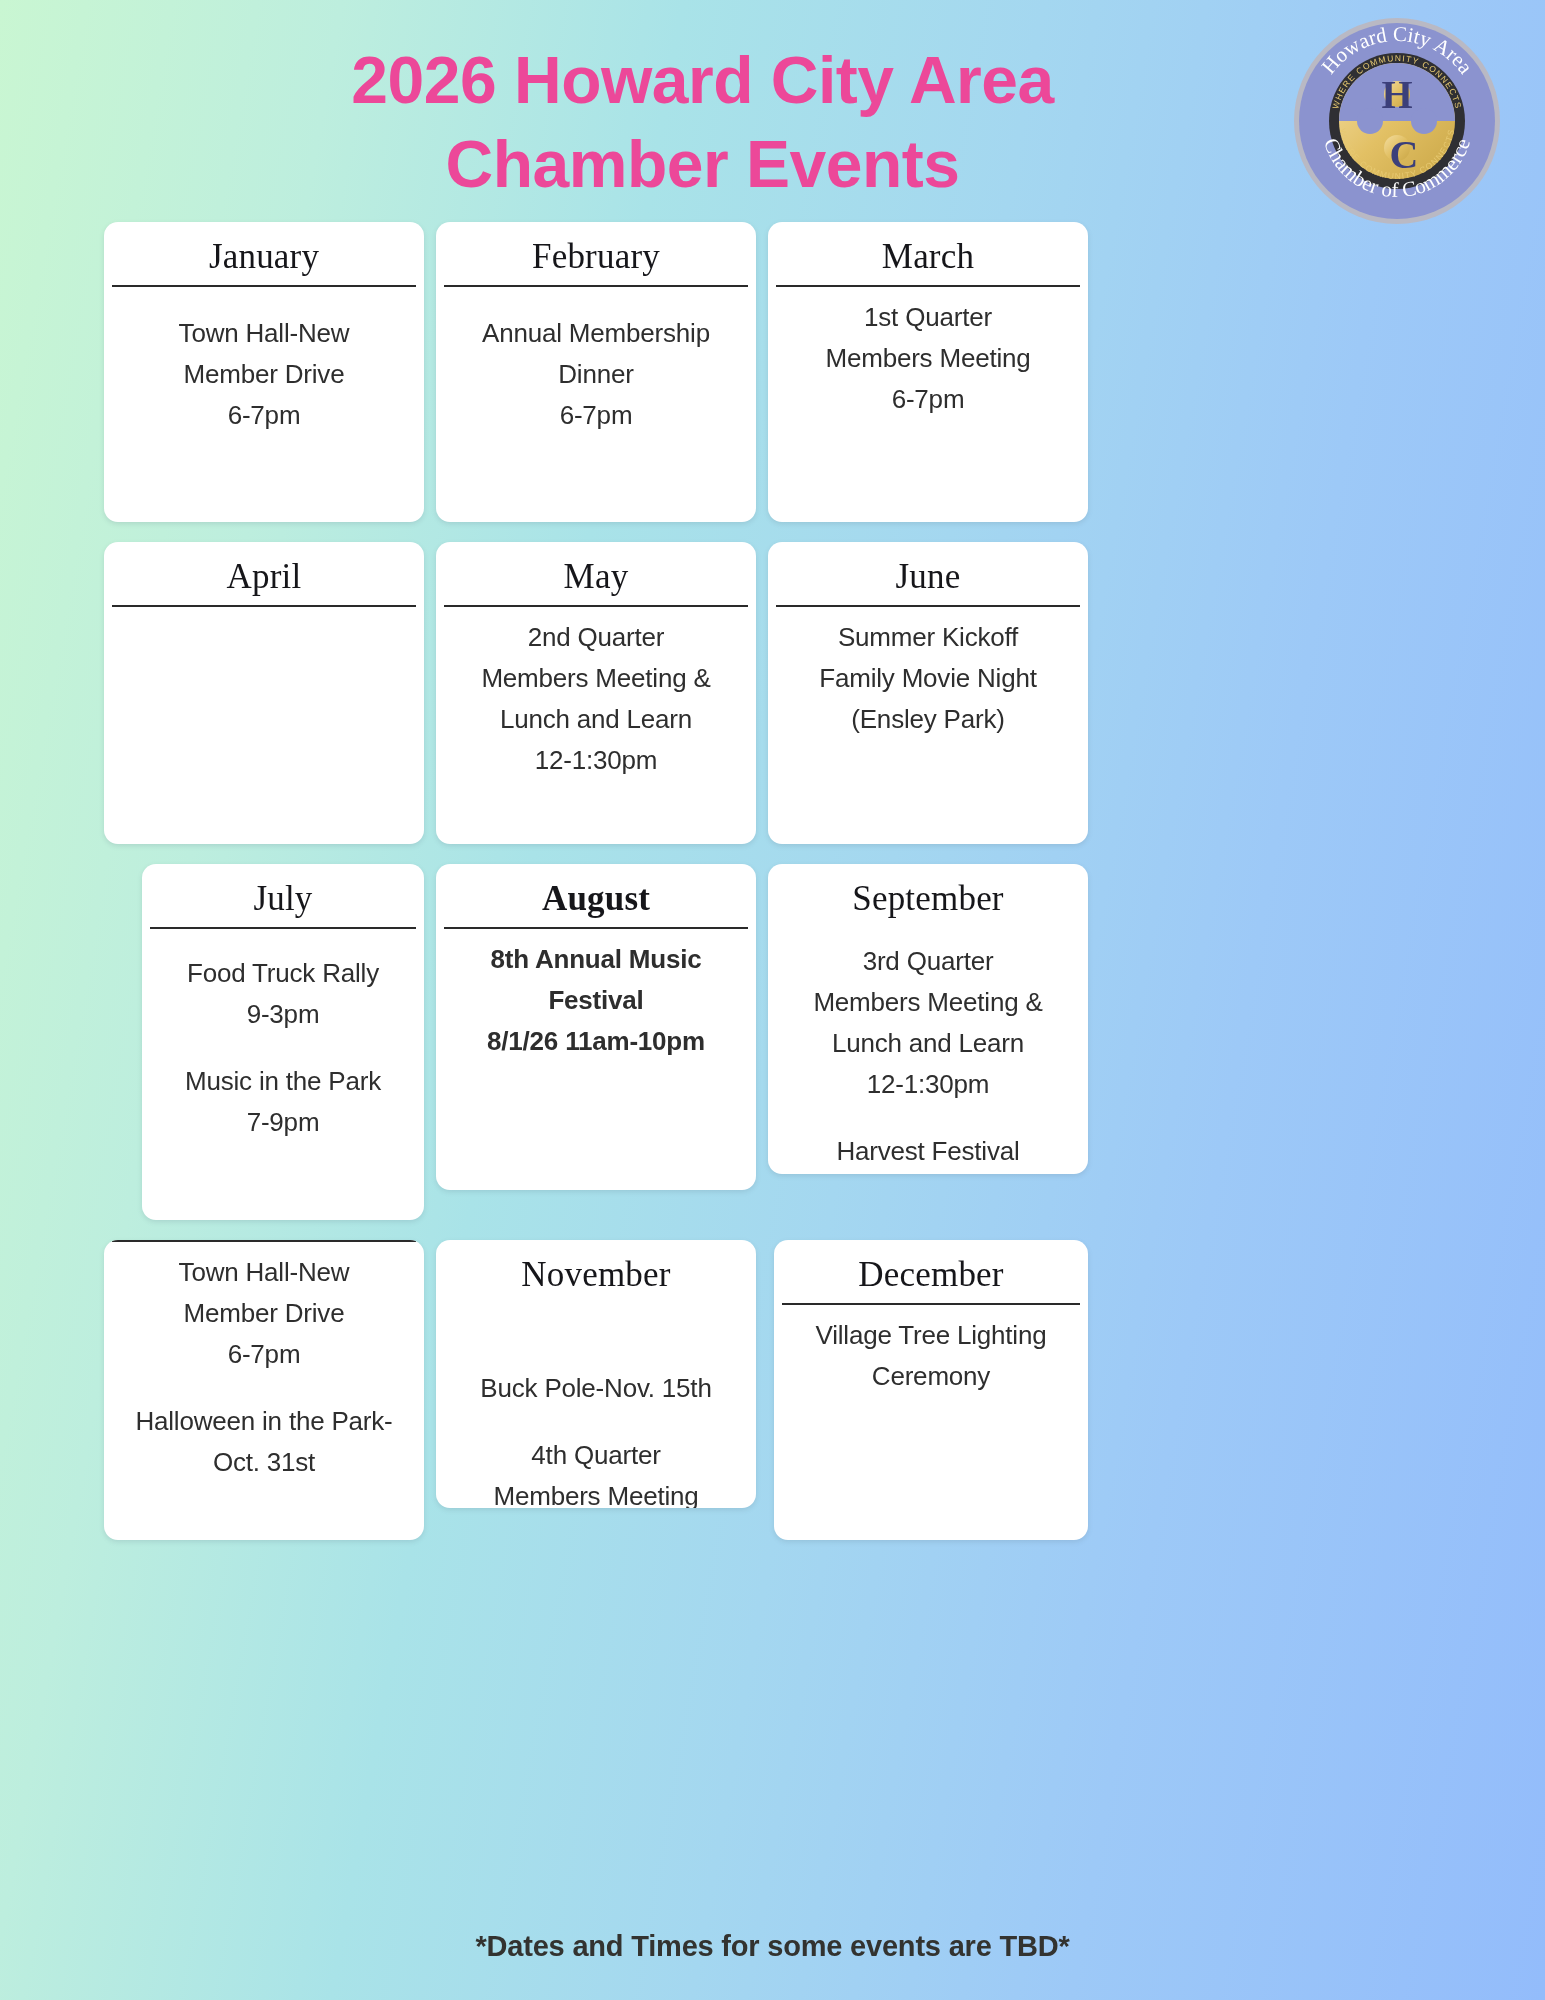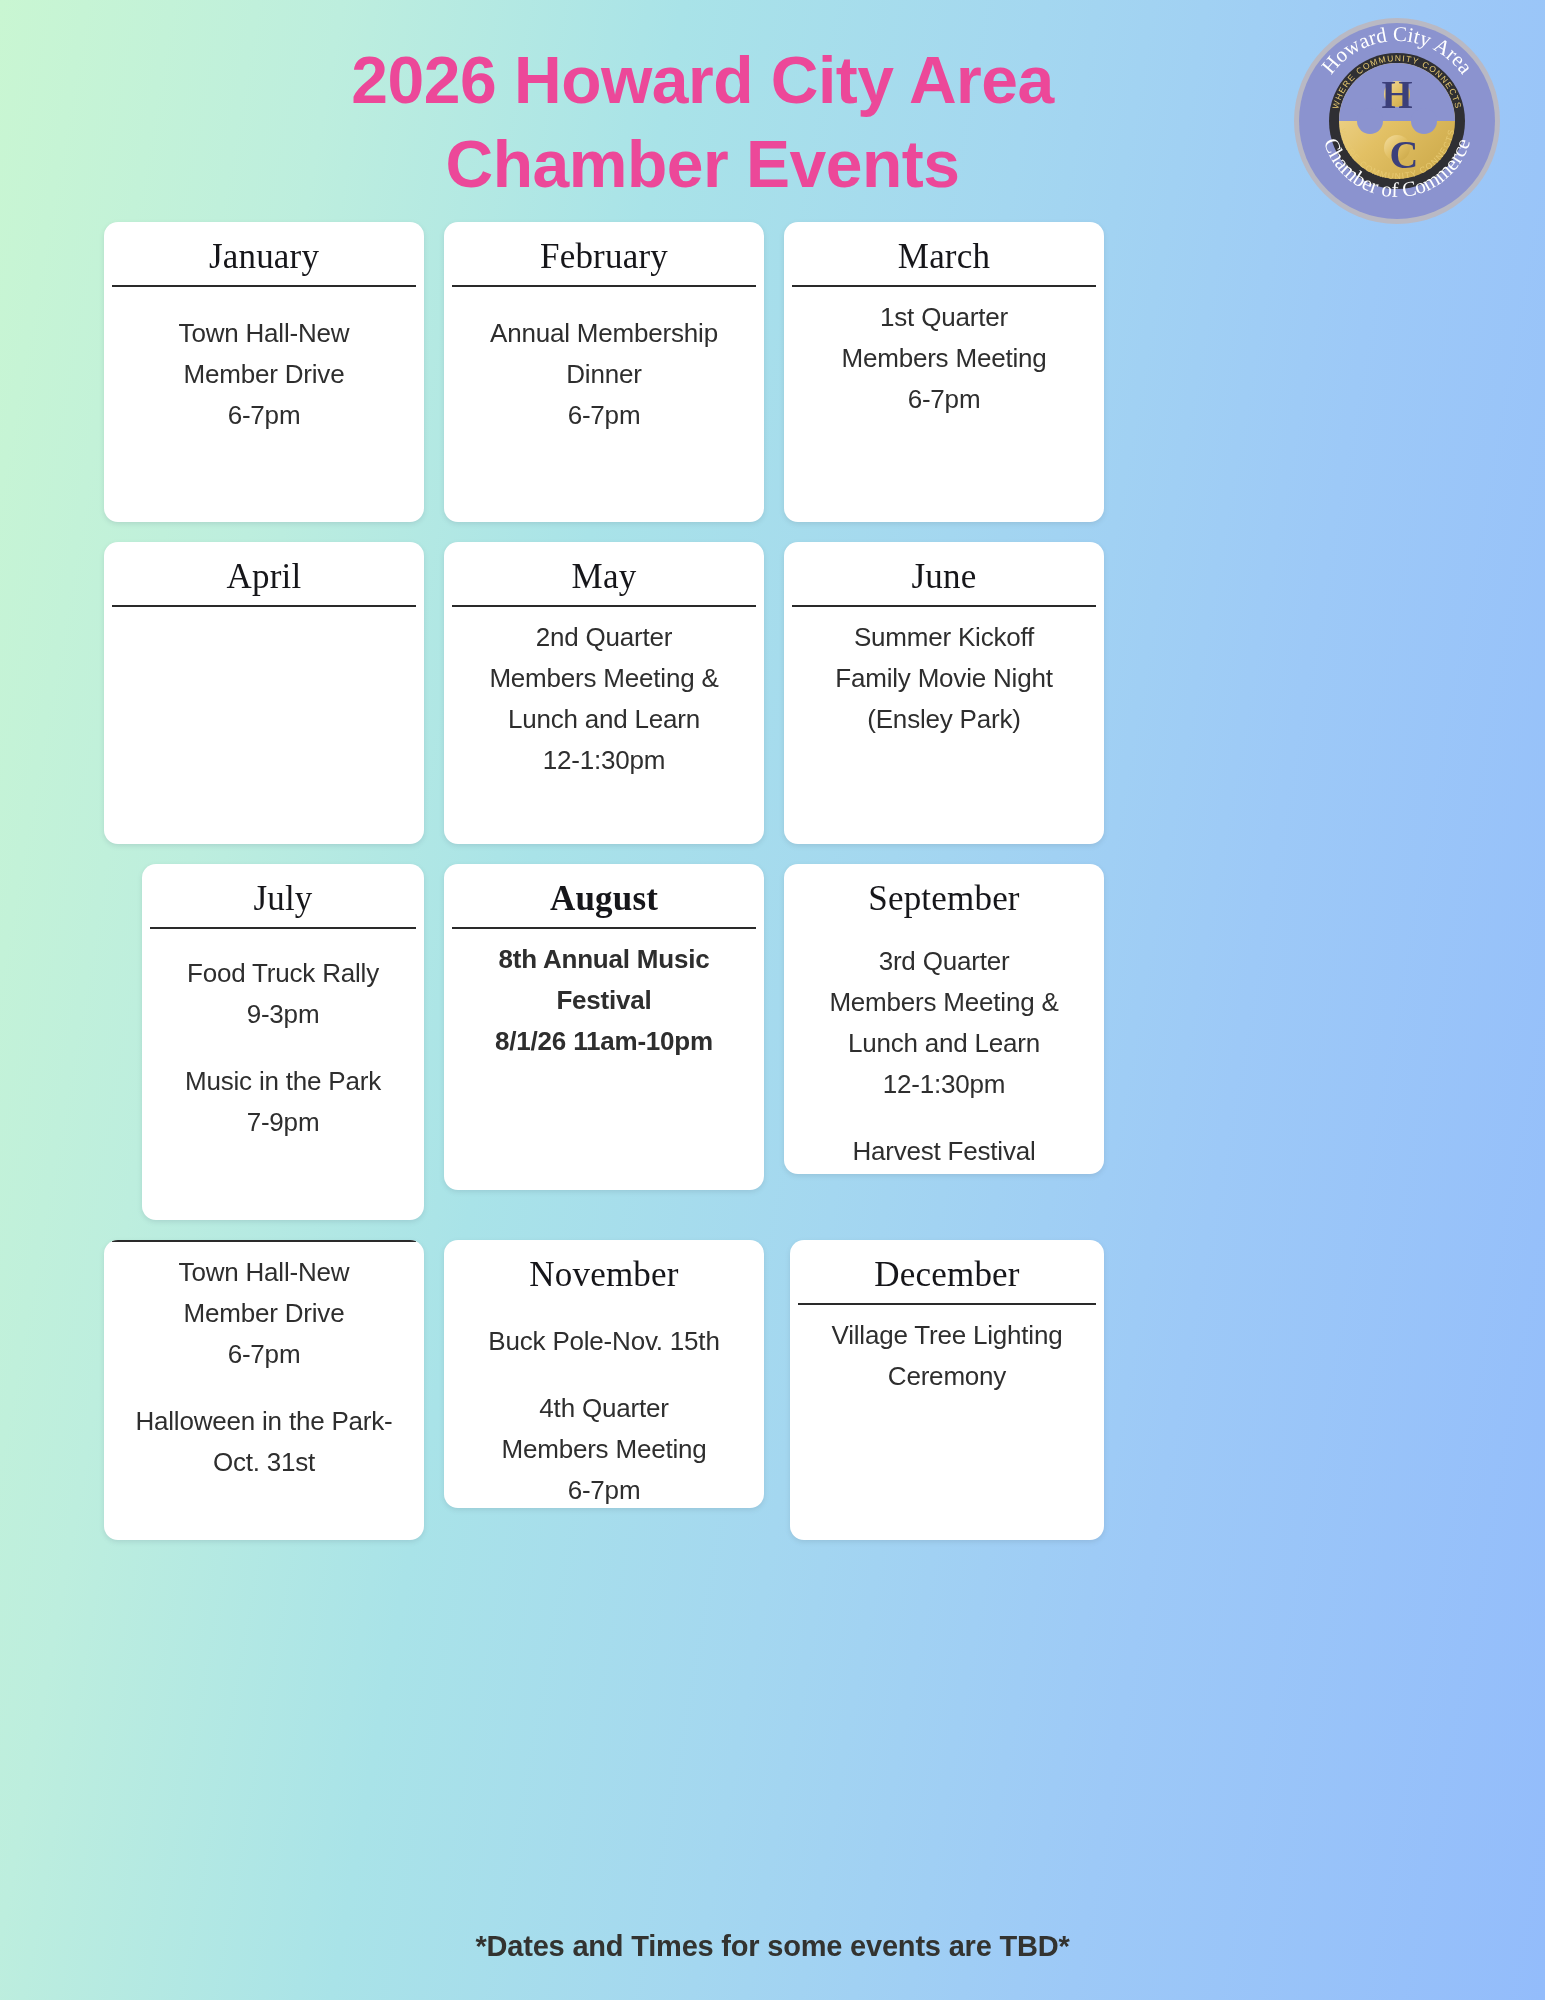"January" .grid { gap: 20px 20px -> 20px 12px }
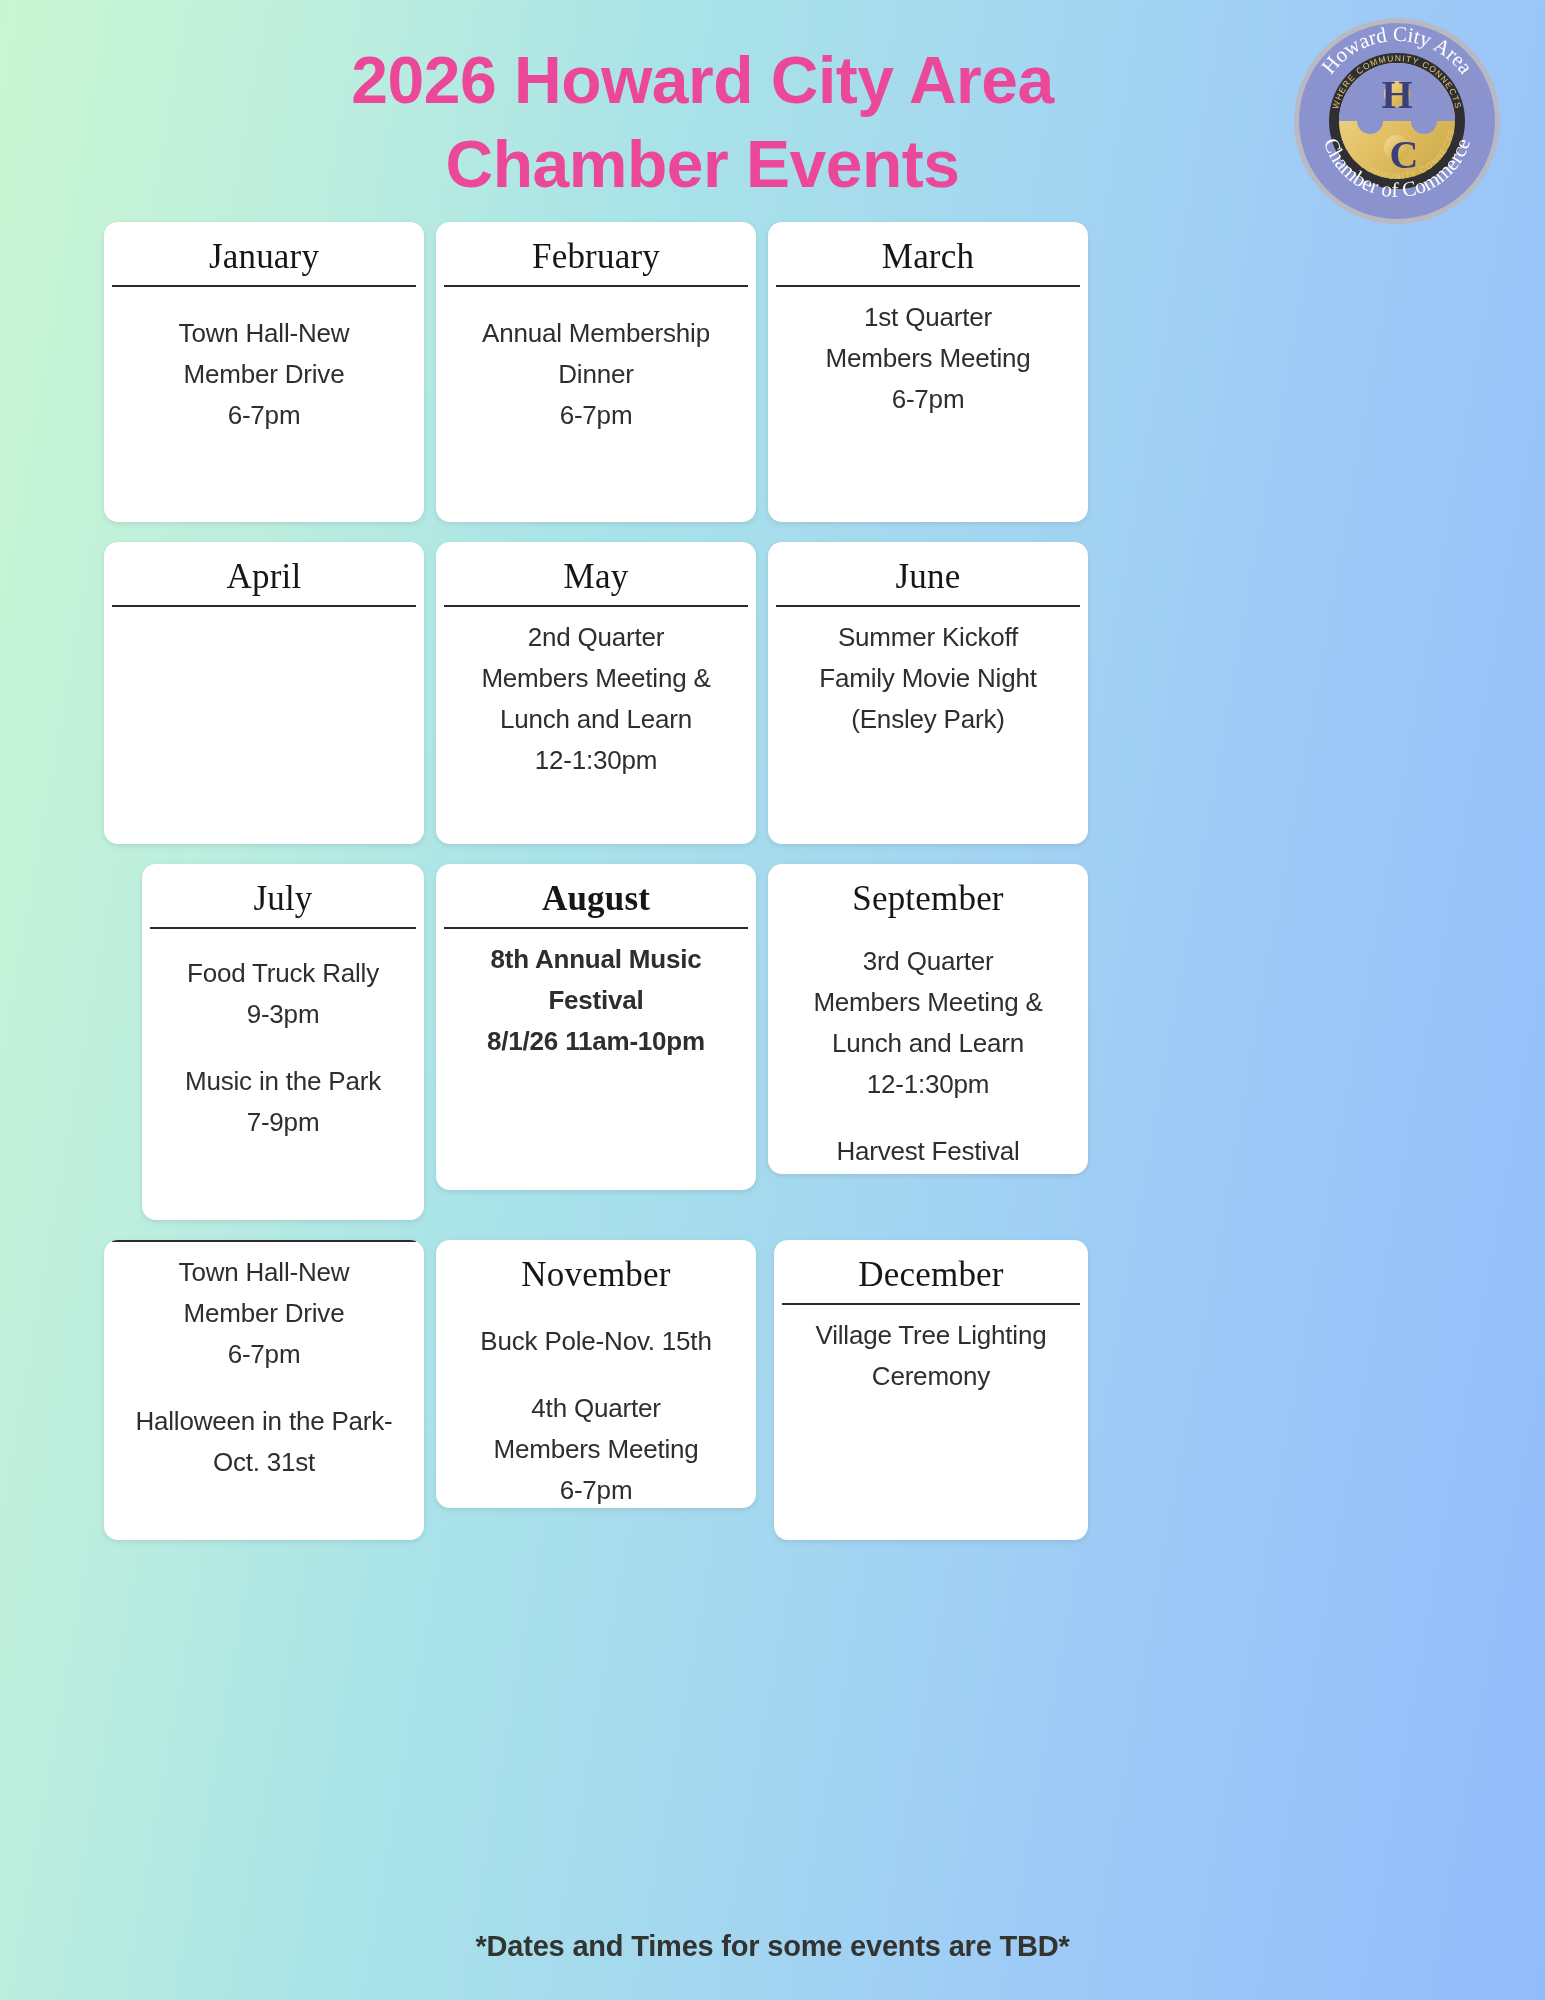"Buck Pole-Nov. 15th" div.events { margin-top: none -> 47px }
